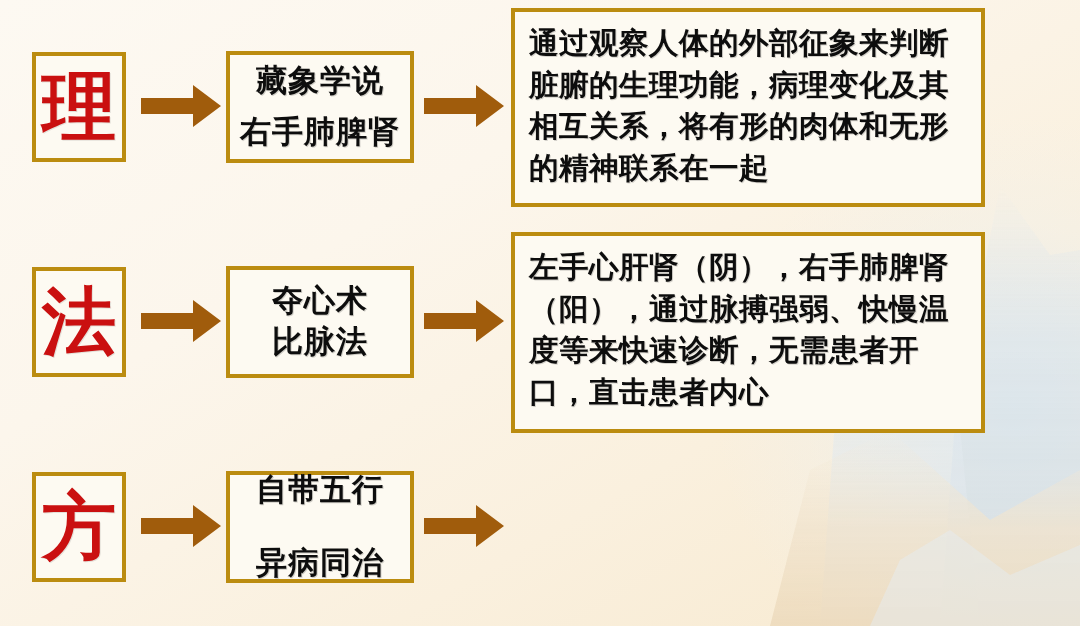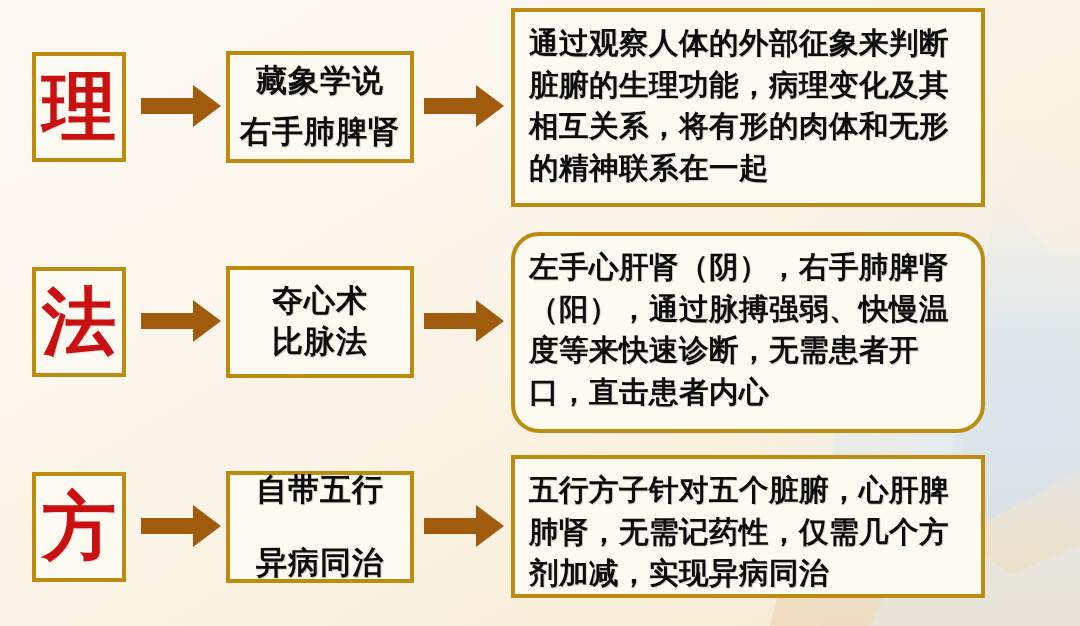"左手心肝肾（阴），右手肺脾肾（阳），通过脉搏强弱、快慢温度等来快速诊断，无需患者" #box-desc-2 { border-radius: 28px -> none }
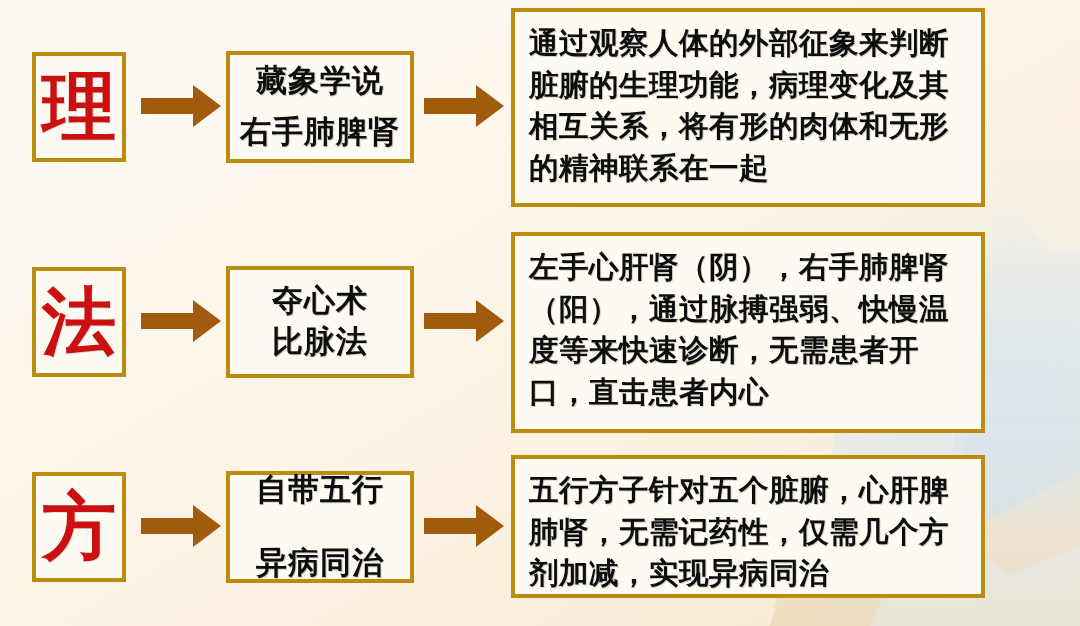"五行方子针对五个脏腑，心肝脾肺肾，无需记药性，仅需几个方剂加减，实现异病同治" div.gold-box { html: <div> <span>五行方子针对五个脏腑，心肝脾肺肾，无需记药性，仅需几个方剂加减，实现异病同治</span> </div> -> none }
